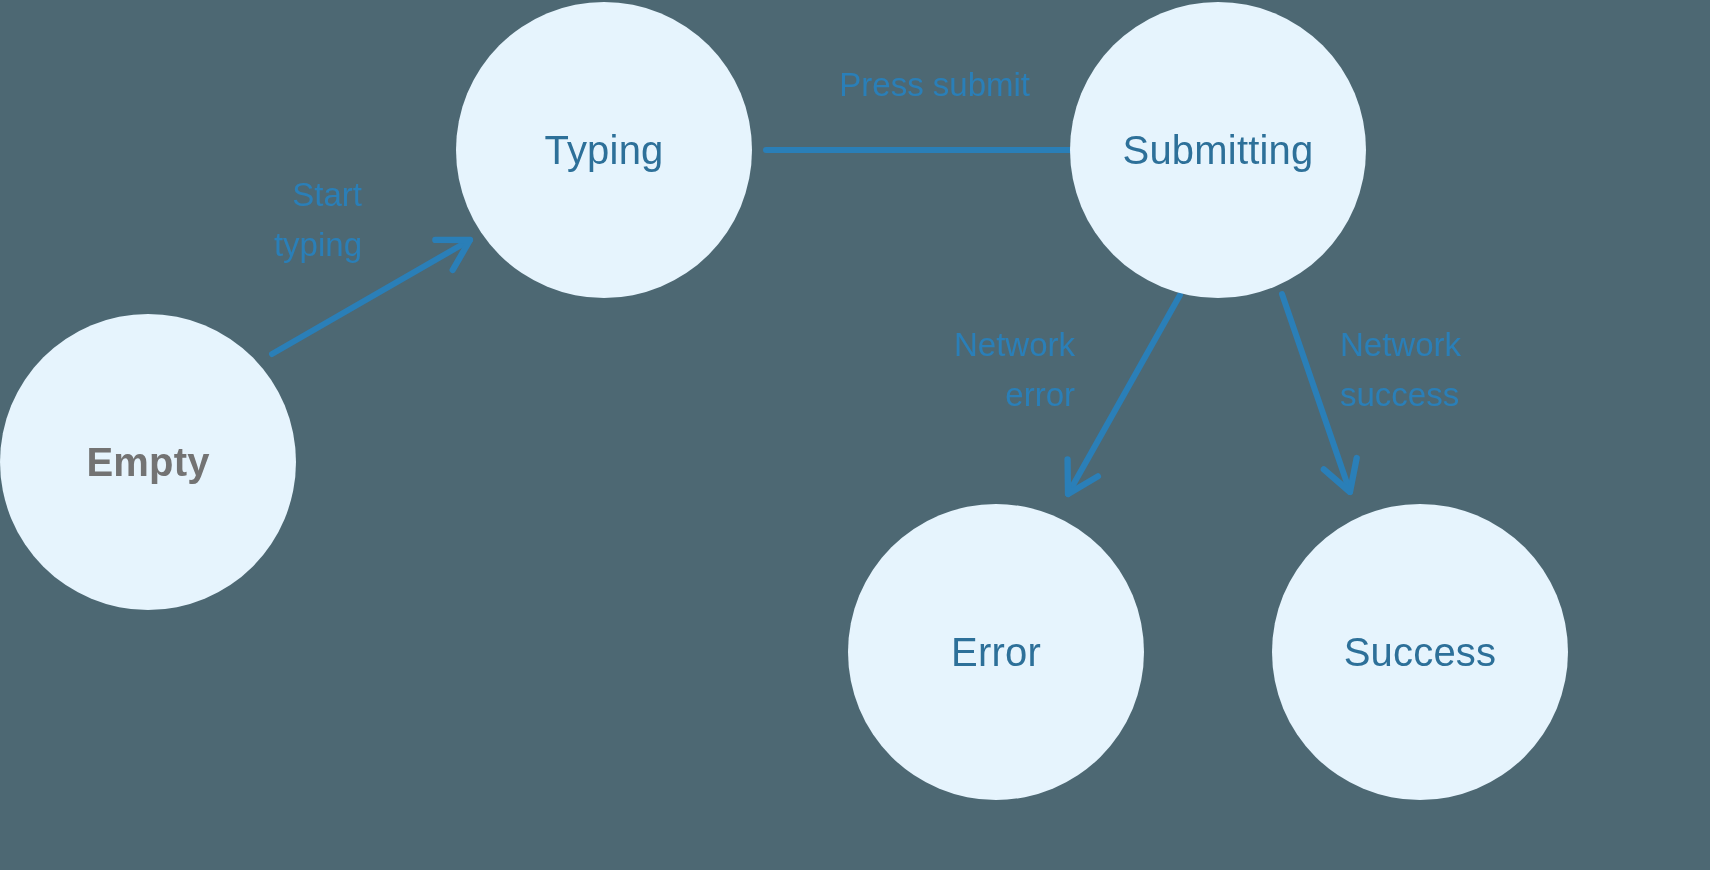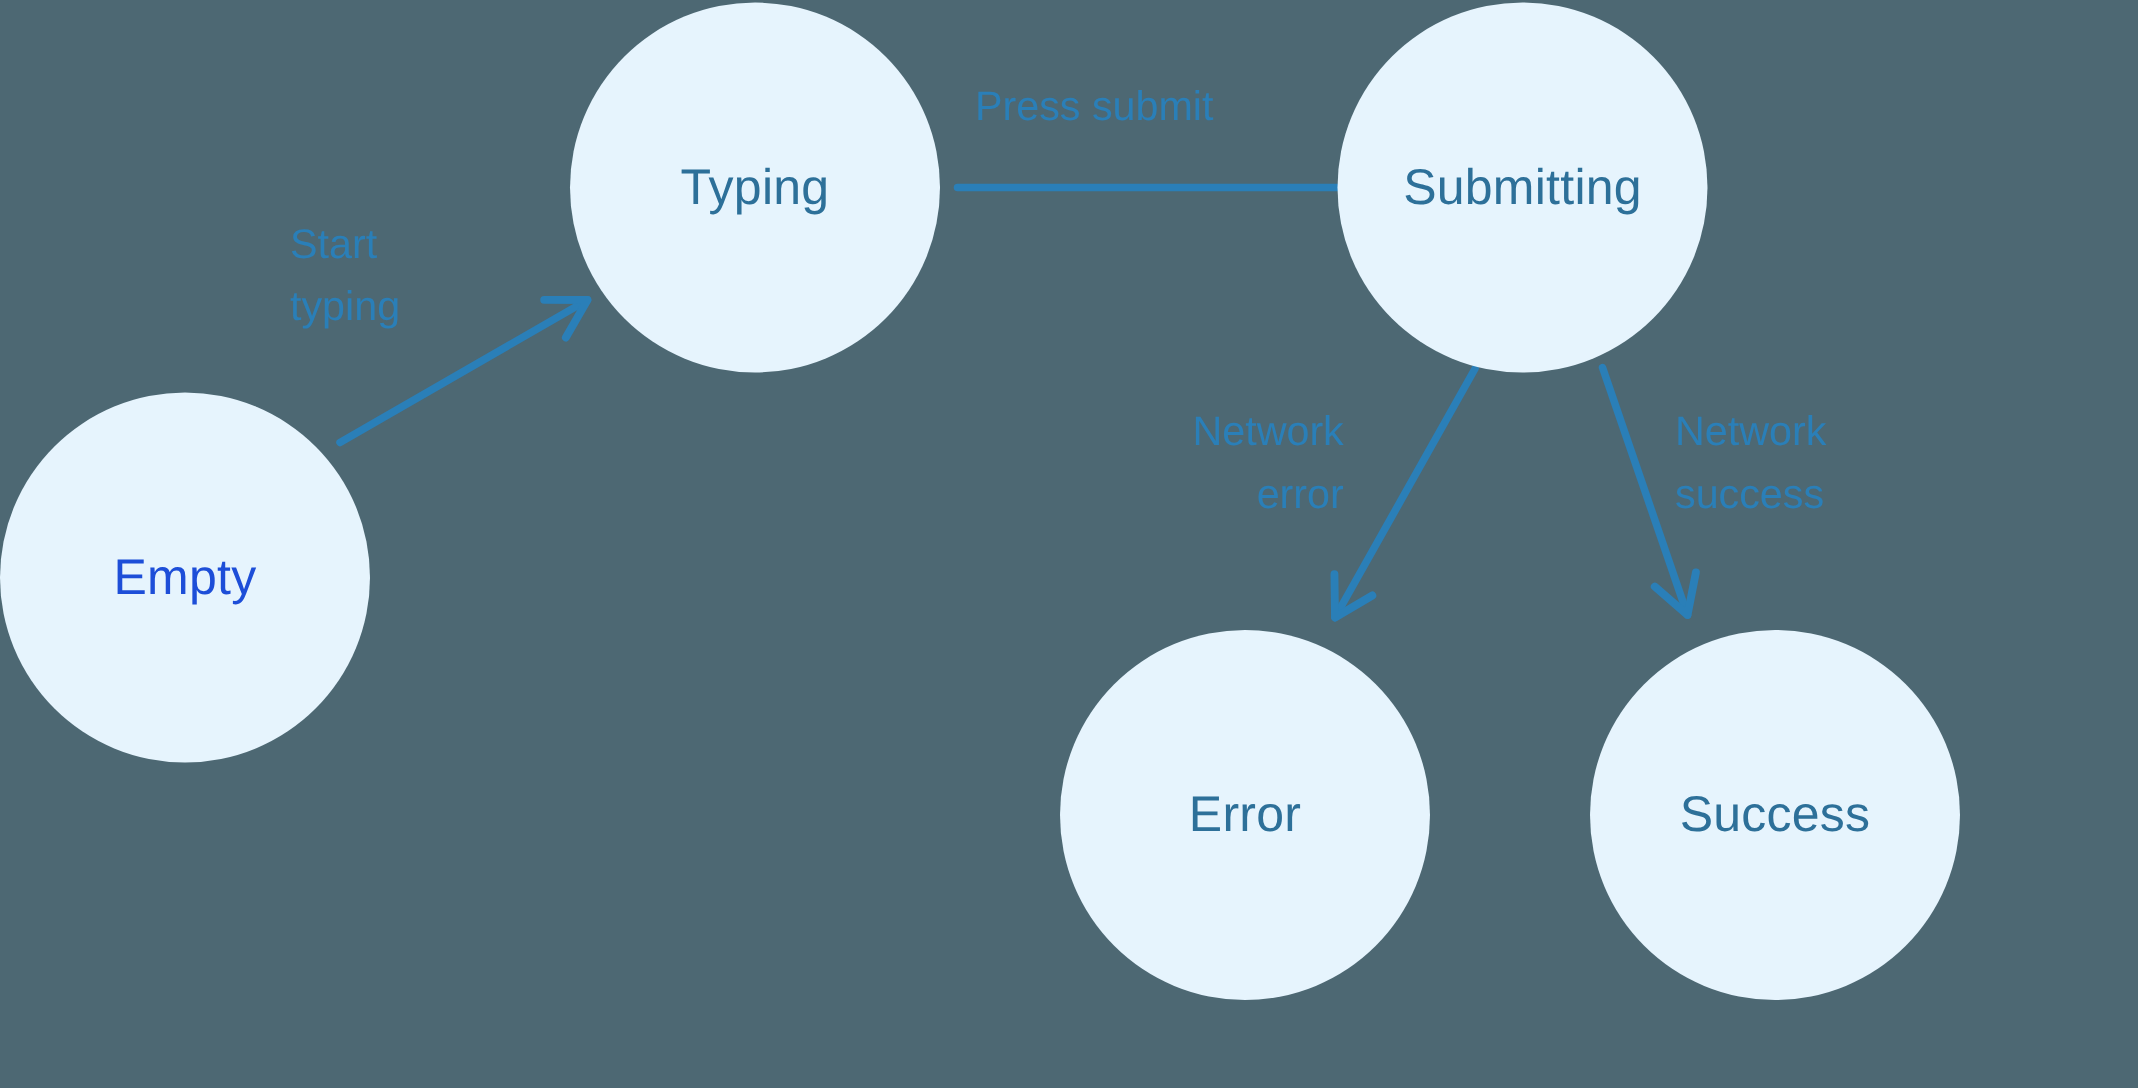"Press submit" .edge-label.align-center { text-align: left -> right }
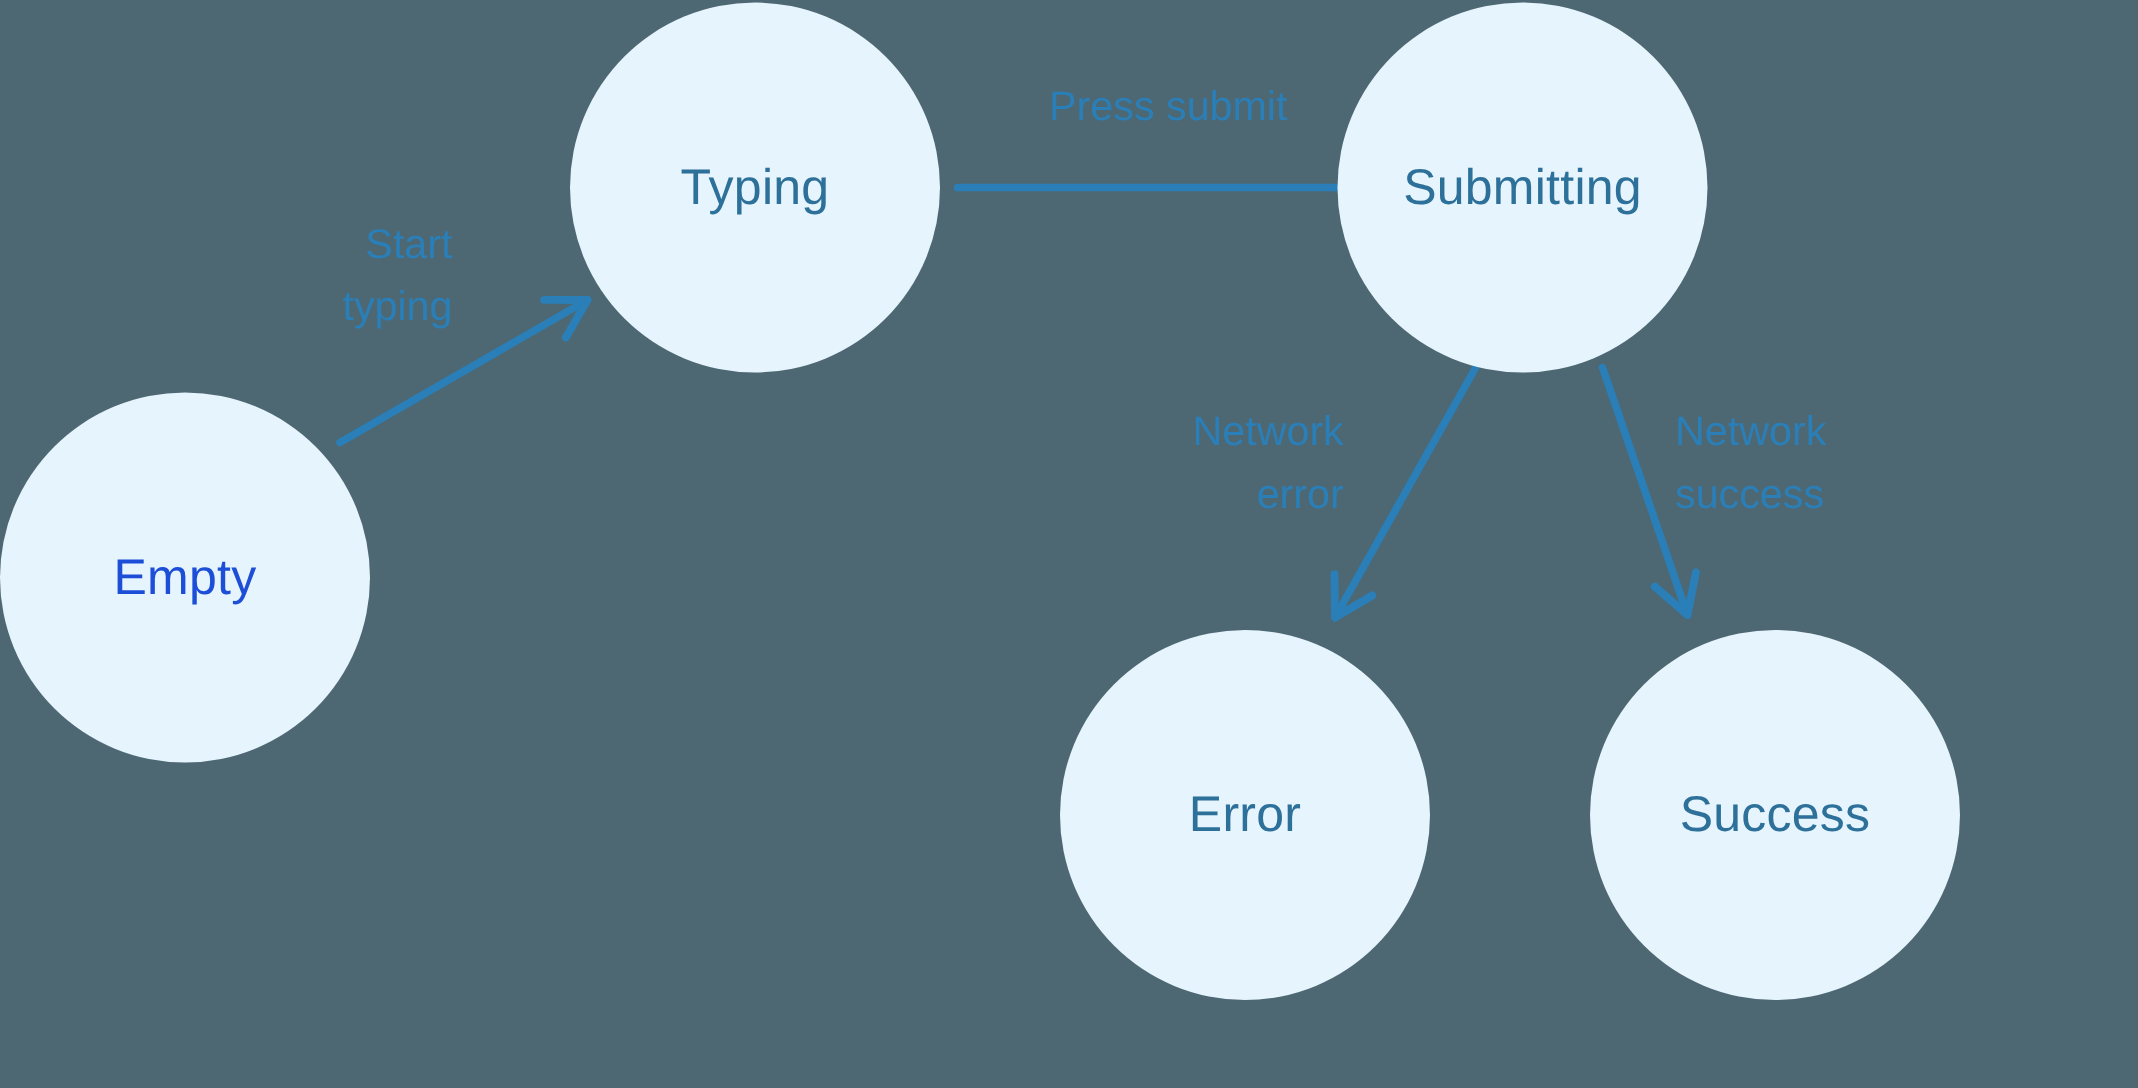"Empty" span.node-label { color: #1d4ed8 -> #737373; font-weight: none -> bold }
